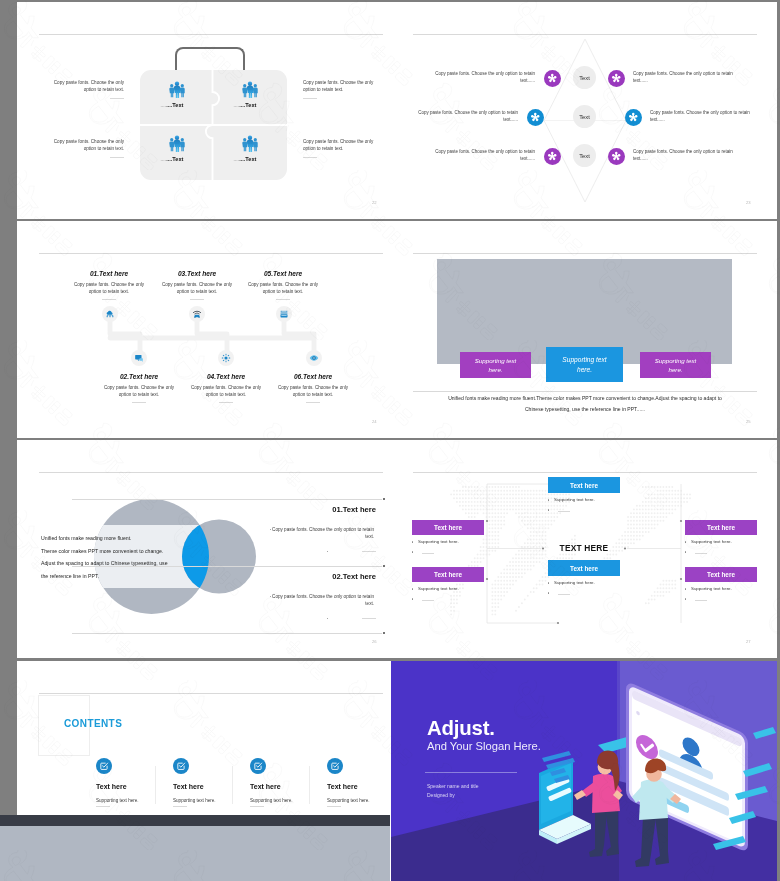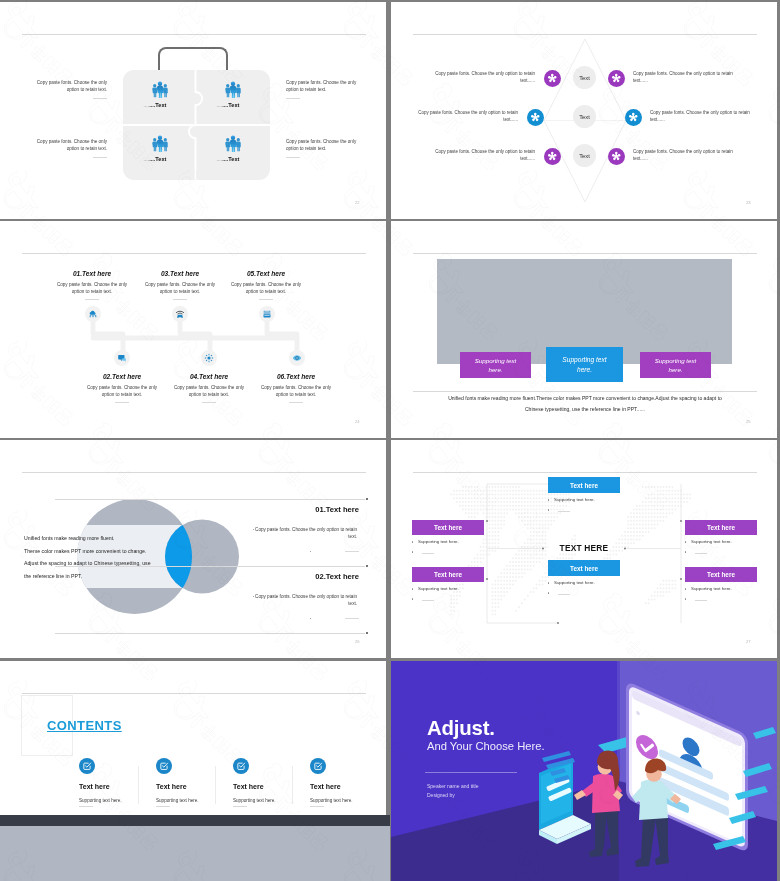"01.Text here" .col1 { left: 0 -> 17px }
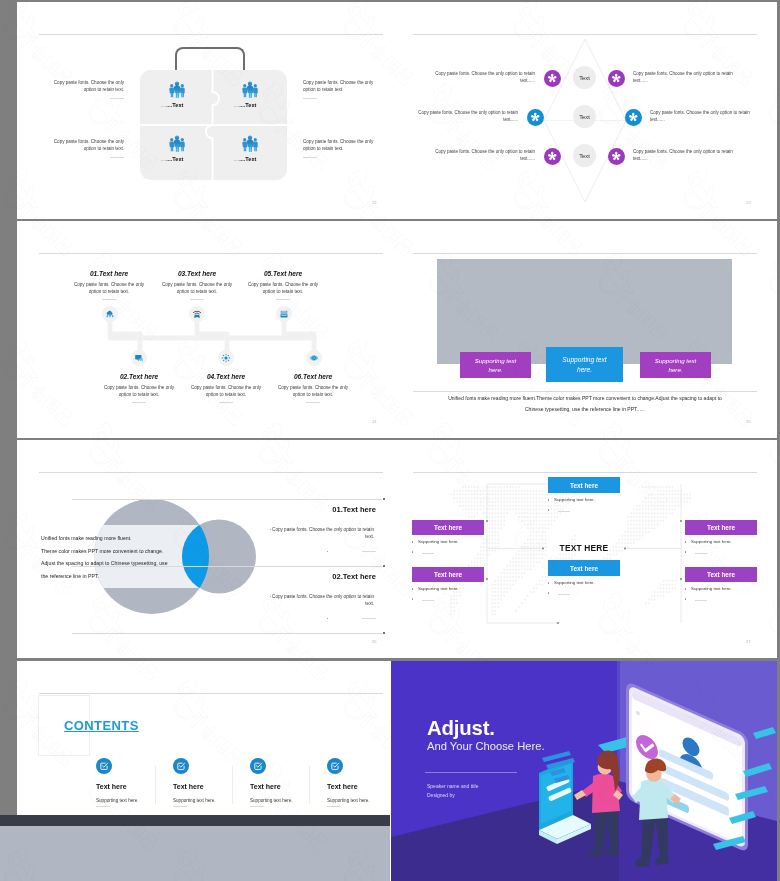"CONTENTS" .s7title { font-size: 13px -> 10px; text-decoration: underline -> none }
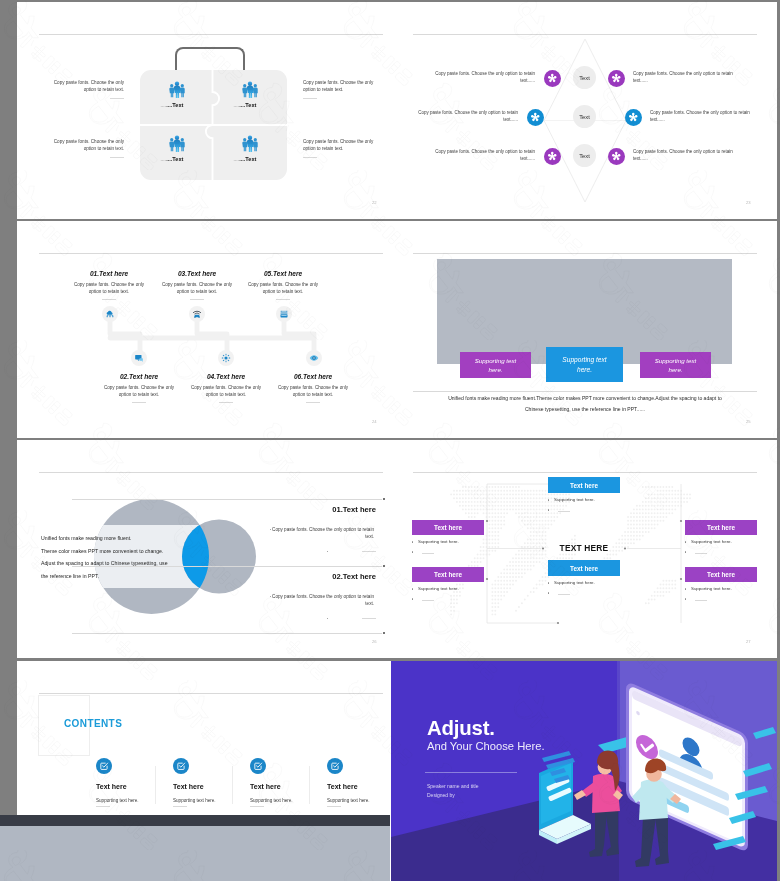"And Your Choose Here." div.s8sub { text: Choose -> Slogan }
